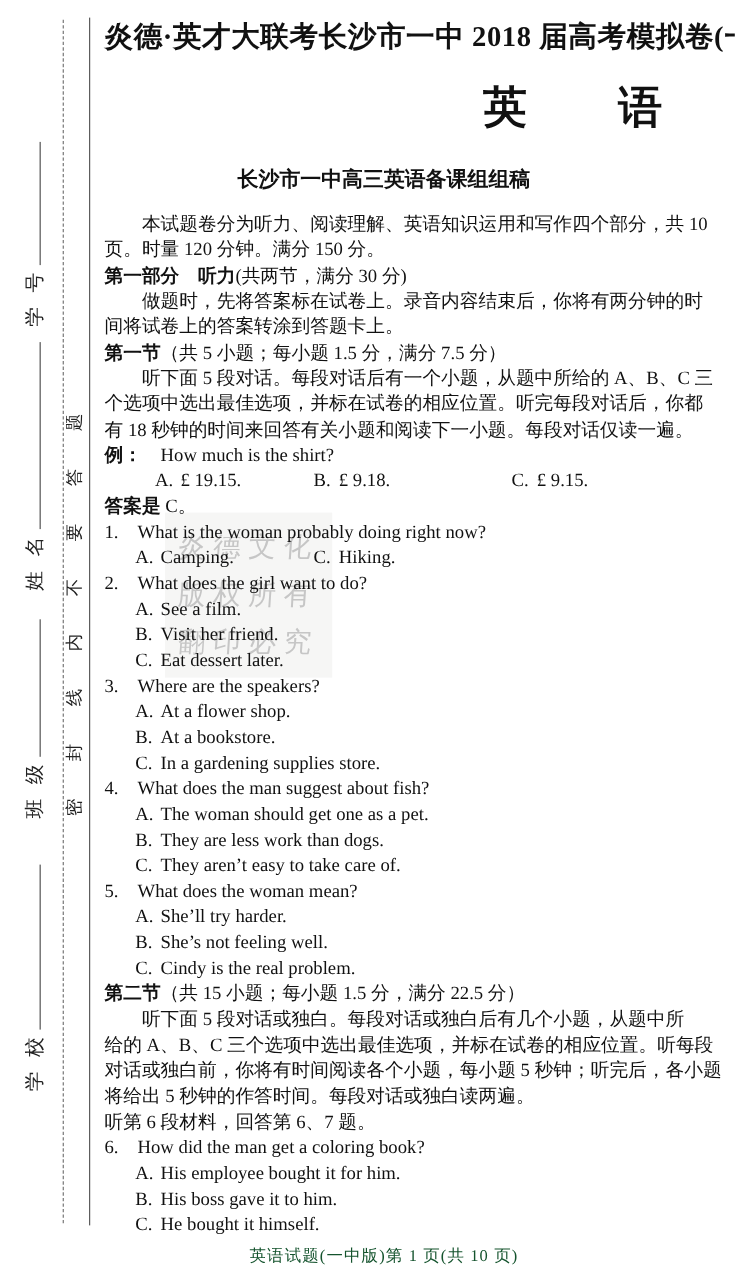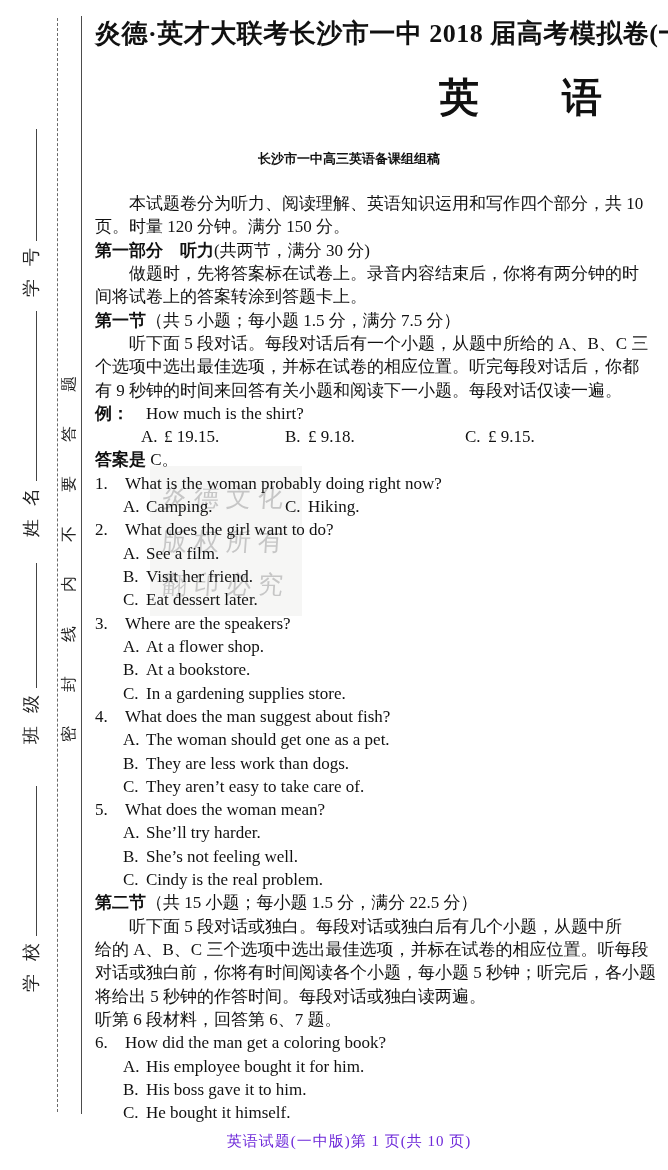"长沙市一中高三英语备课组组稿" .sub-title { font-size: 13px -> 19px }
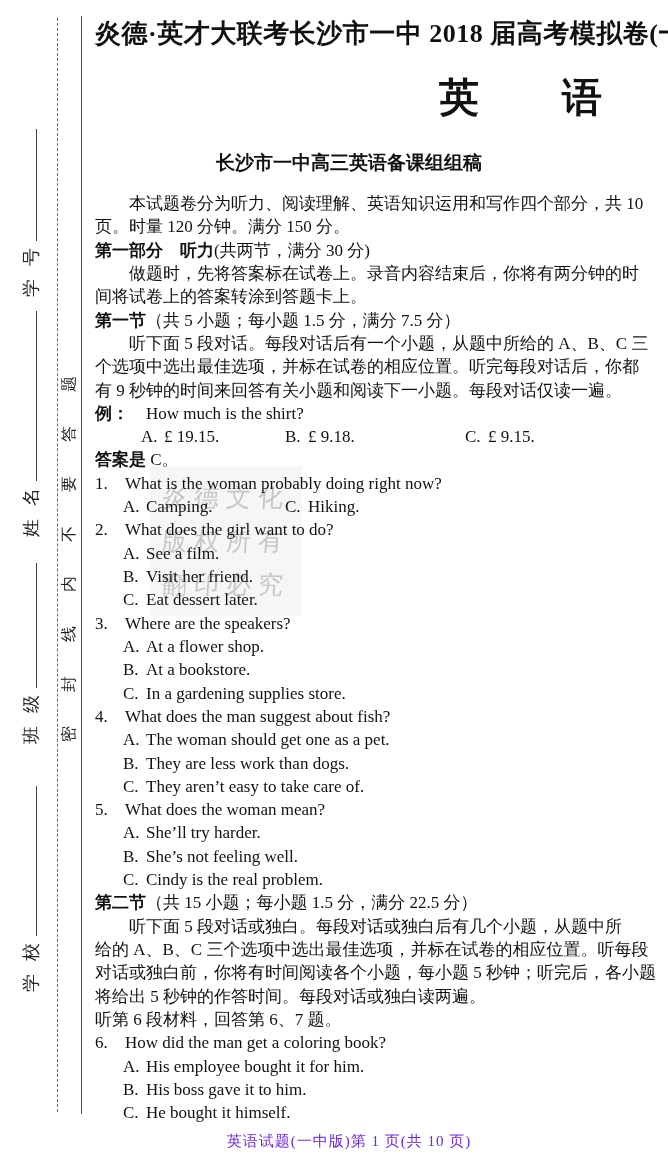"有 9 秒钟的时间来回答有关小题和阅读下一小题。每段对话仅读一遍。" span { text: 9 -> 18 }
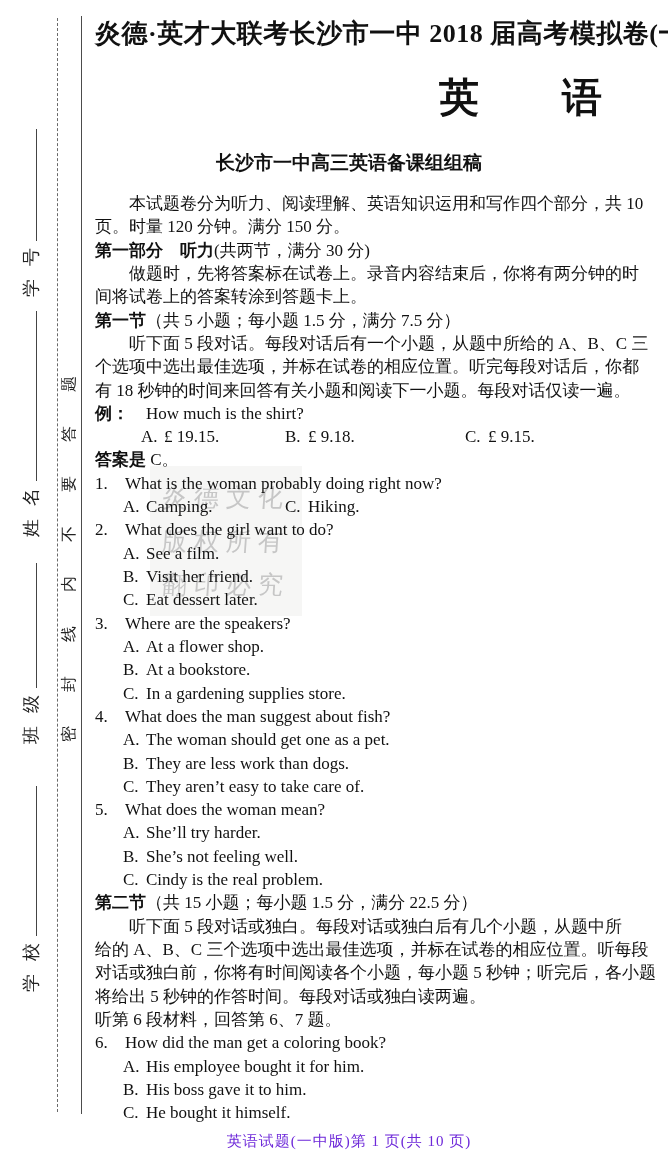"英语试题(一中版)第 1 页(共 10 页)" .page-footer { color: #6d28d9 -> #14532d }
